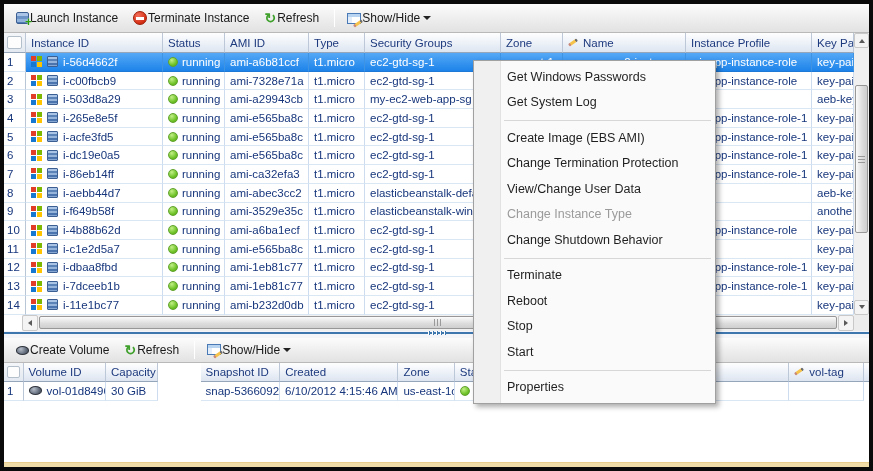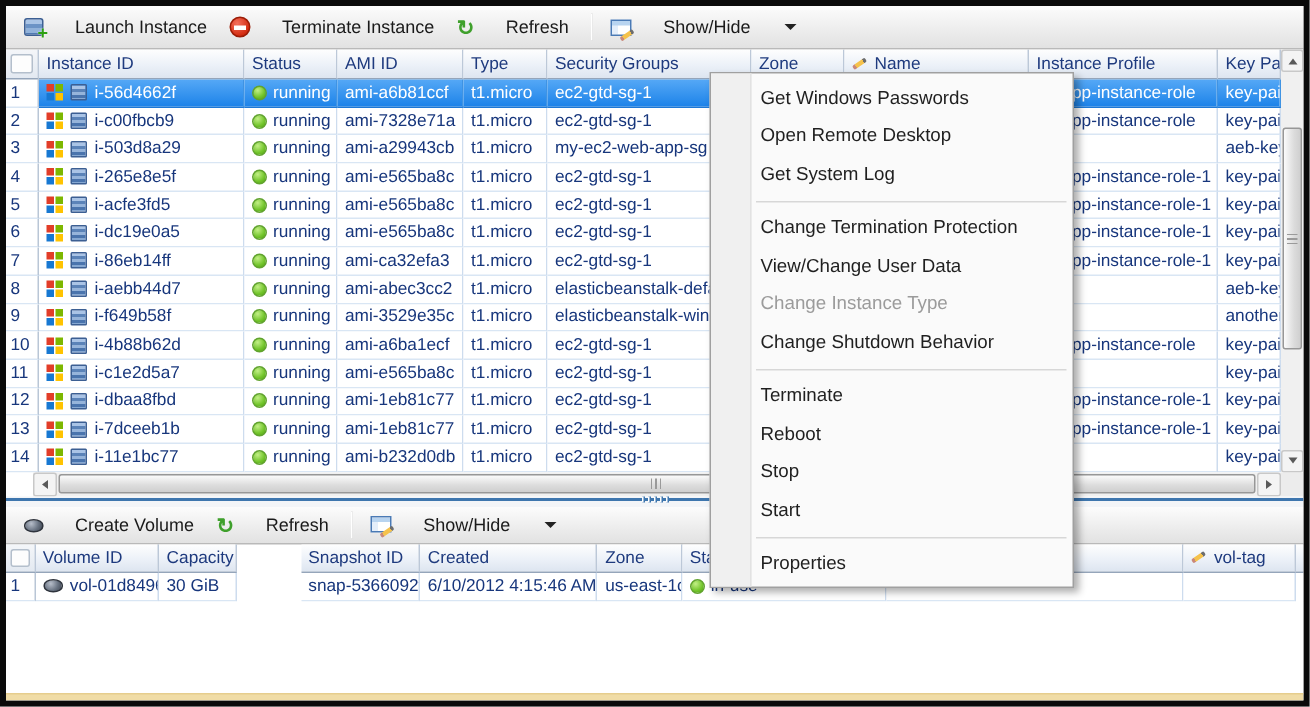"Launch Instance" .tbtn { gap: 21px -> 1px }
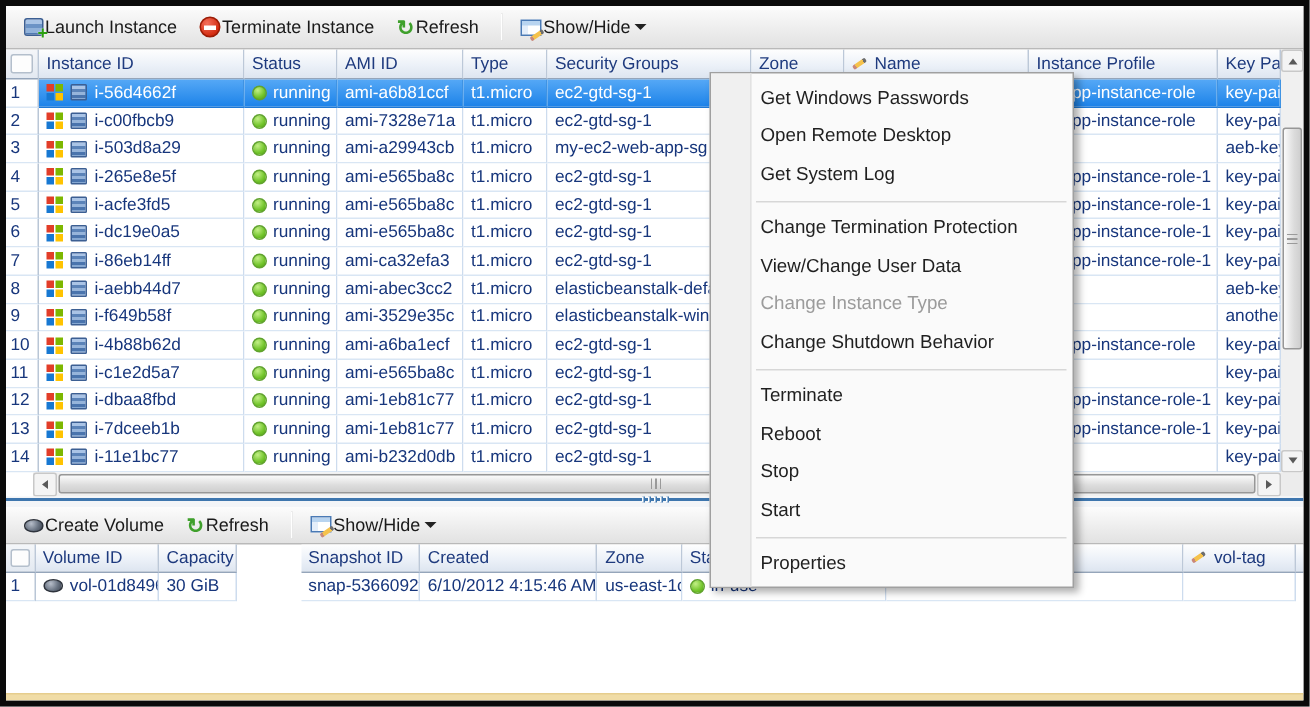"Get Windows Passwords" .menu { top: 44px -> 56px }
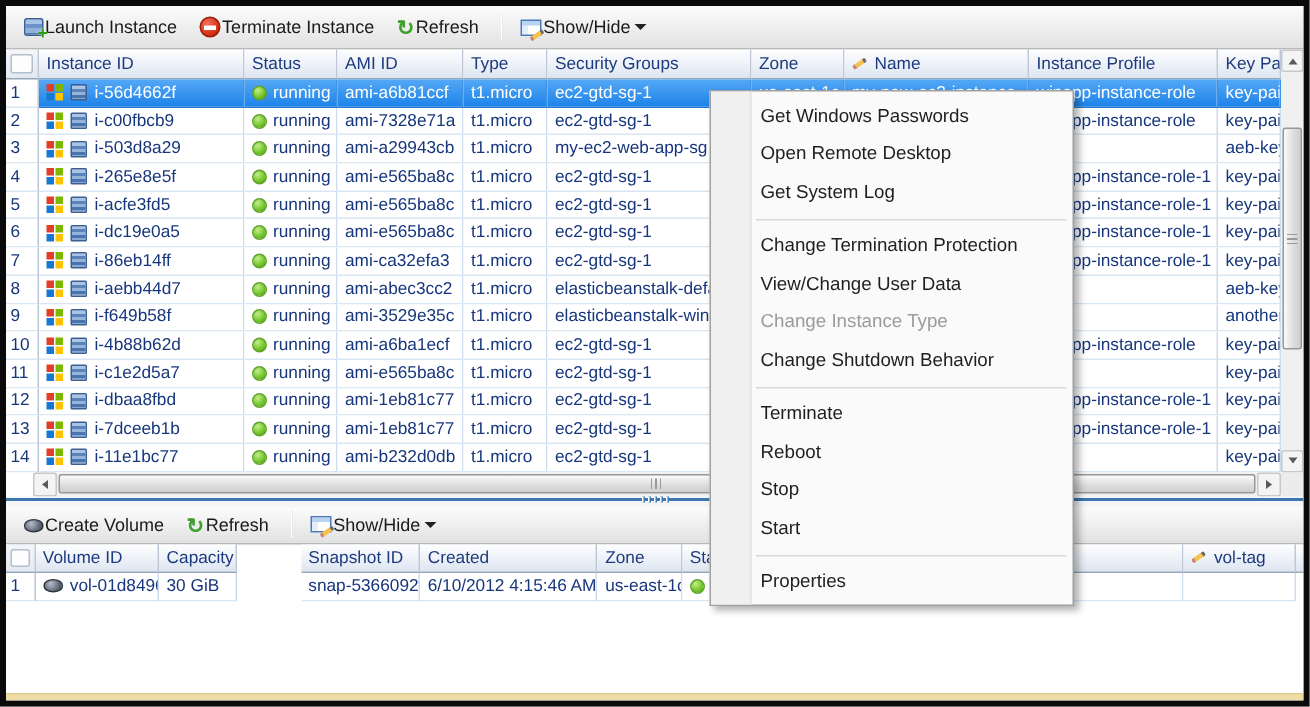"Open Remote Desktop" div.mi { html: <div> <span>Open Remote Desktop</span> </div> -> none }
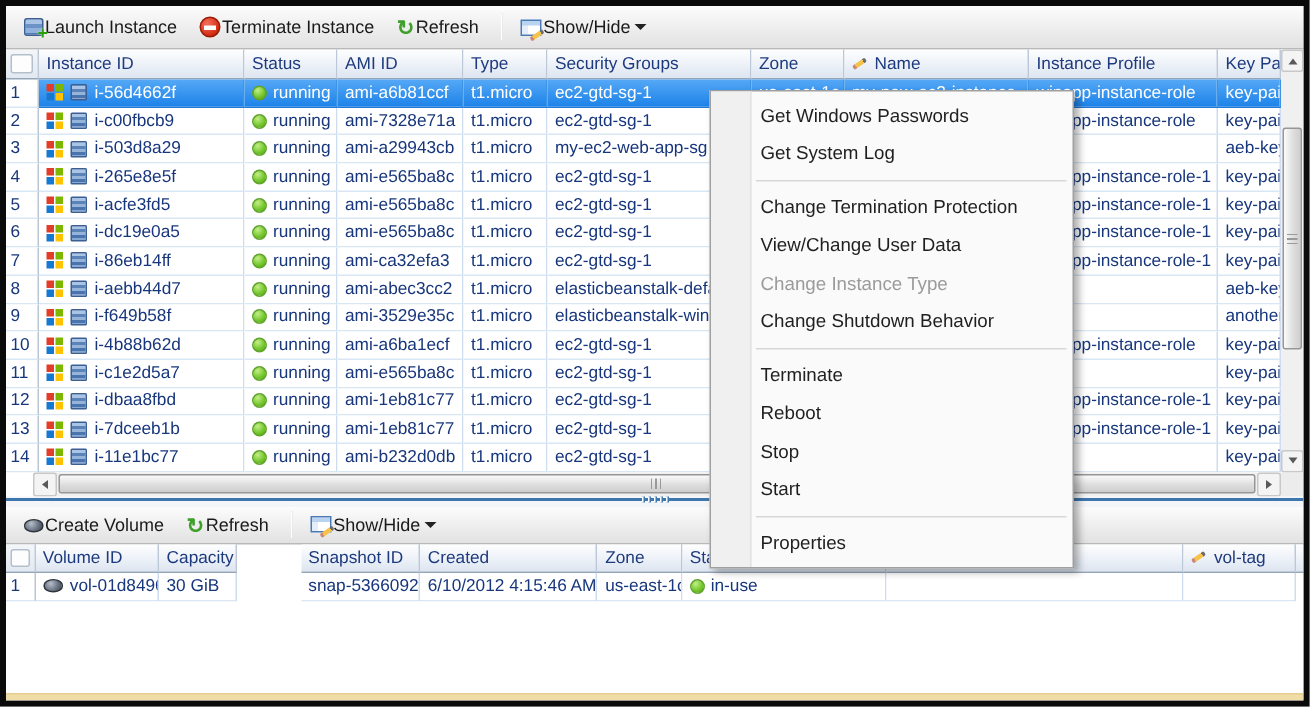"Create Image (EBS AMI)" div.mi { html: none -> <div> <span>Create Image (EBS AMI)</span> </div> }
